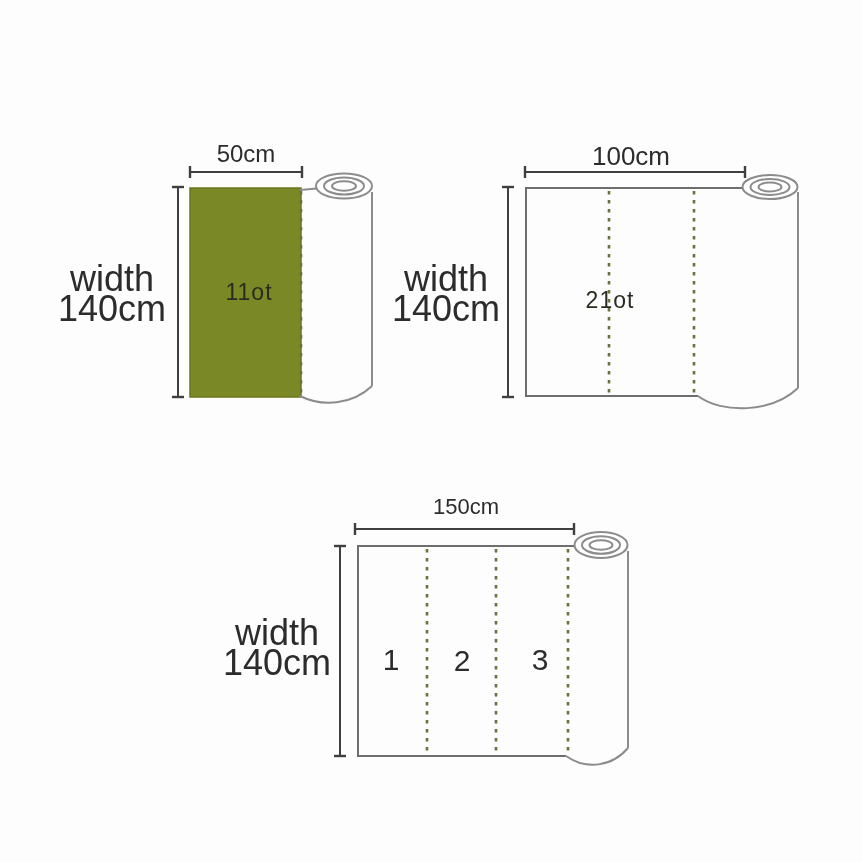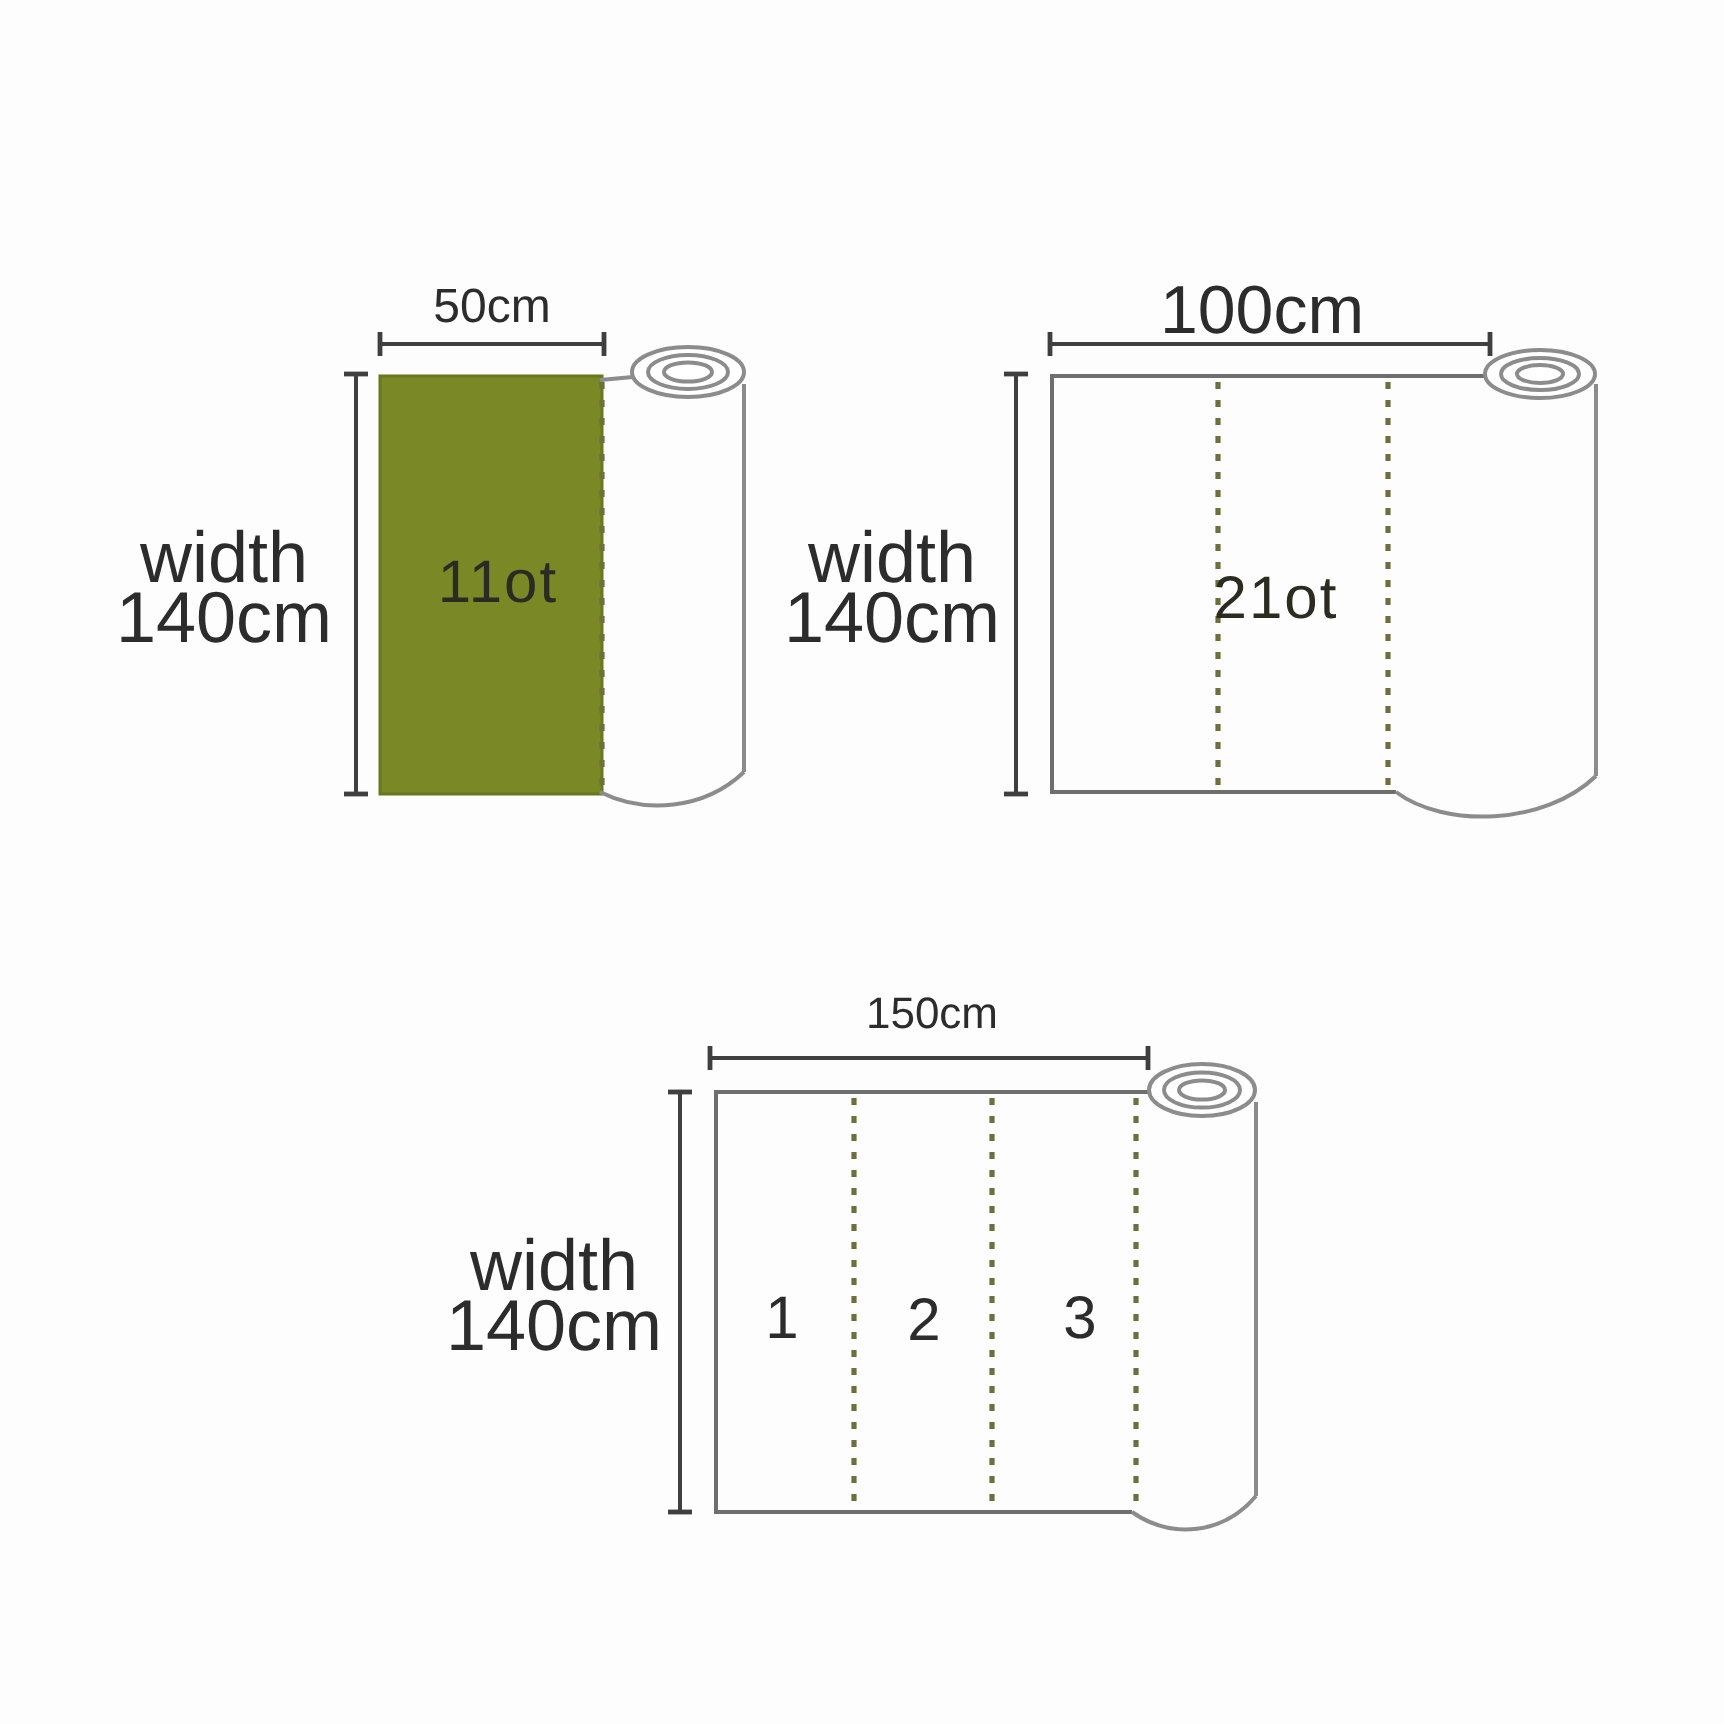"100cm" .len-label-2 { font-size: 34px -> 26px }
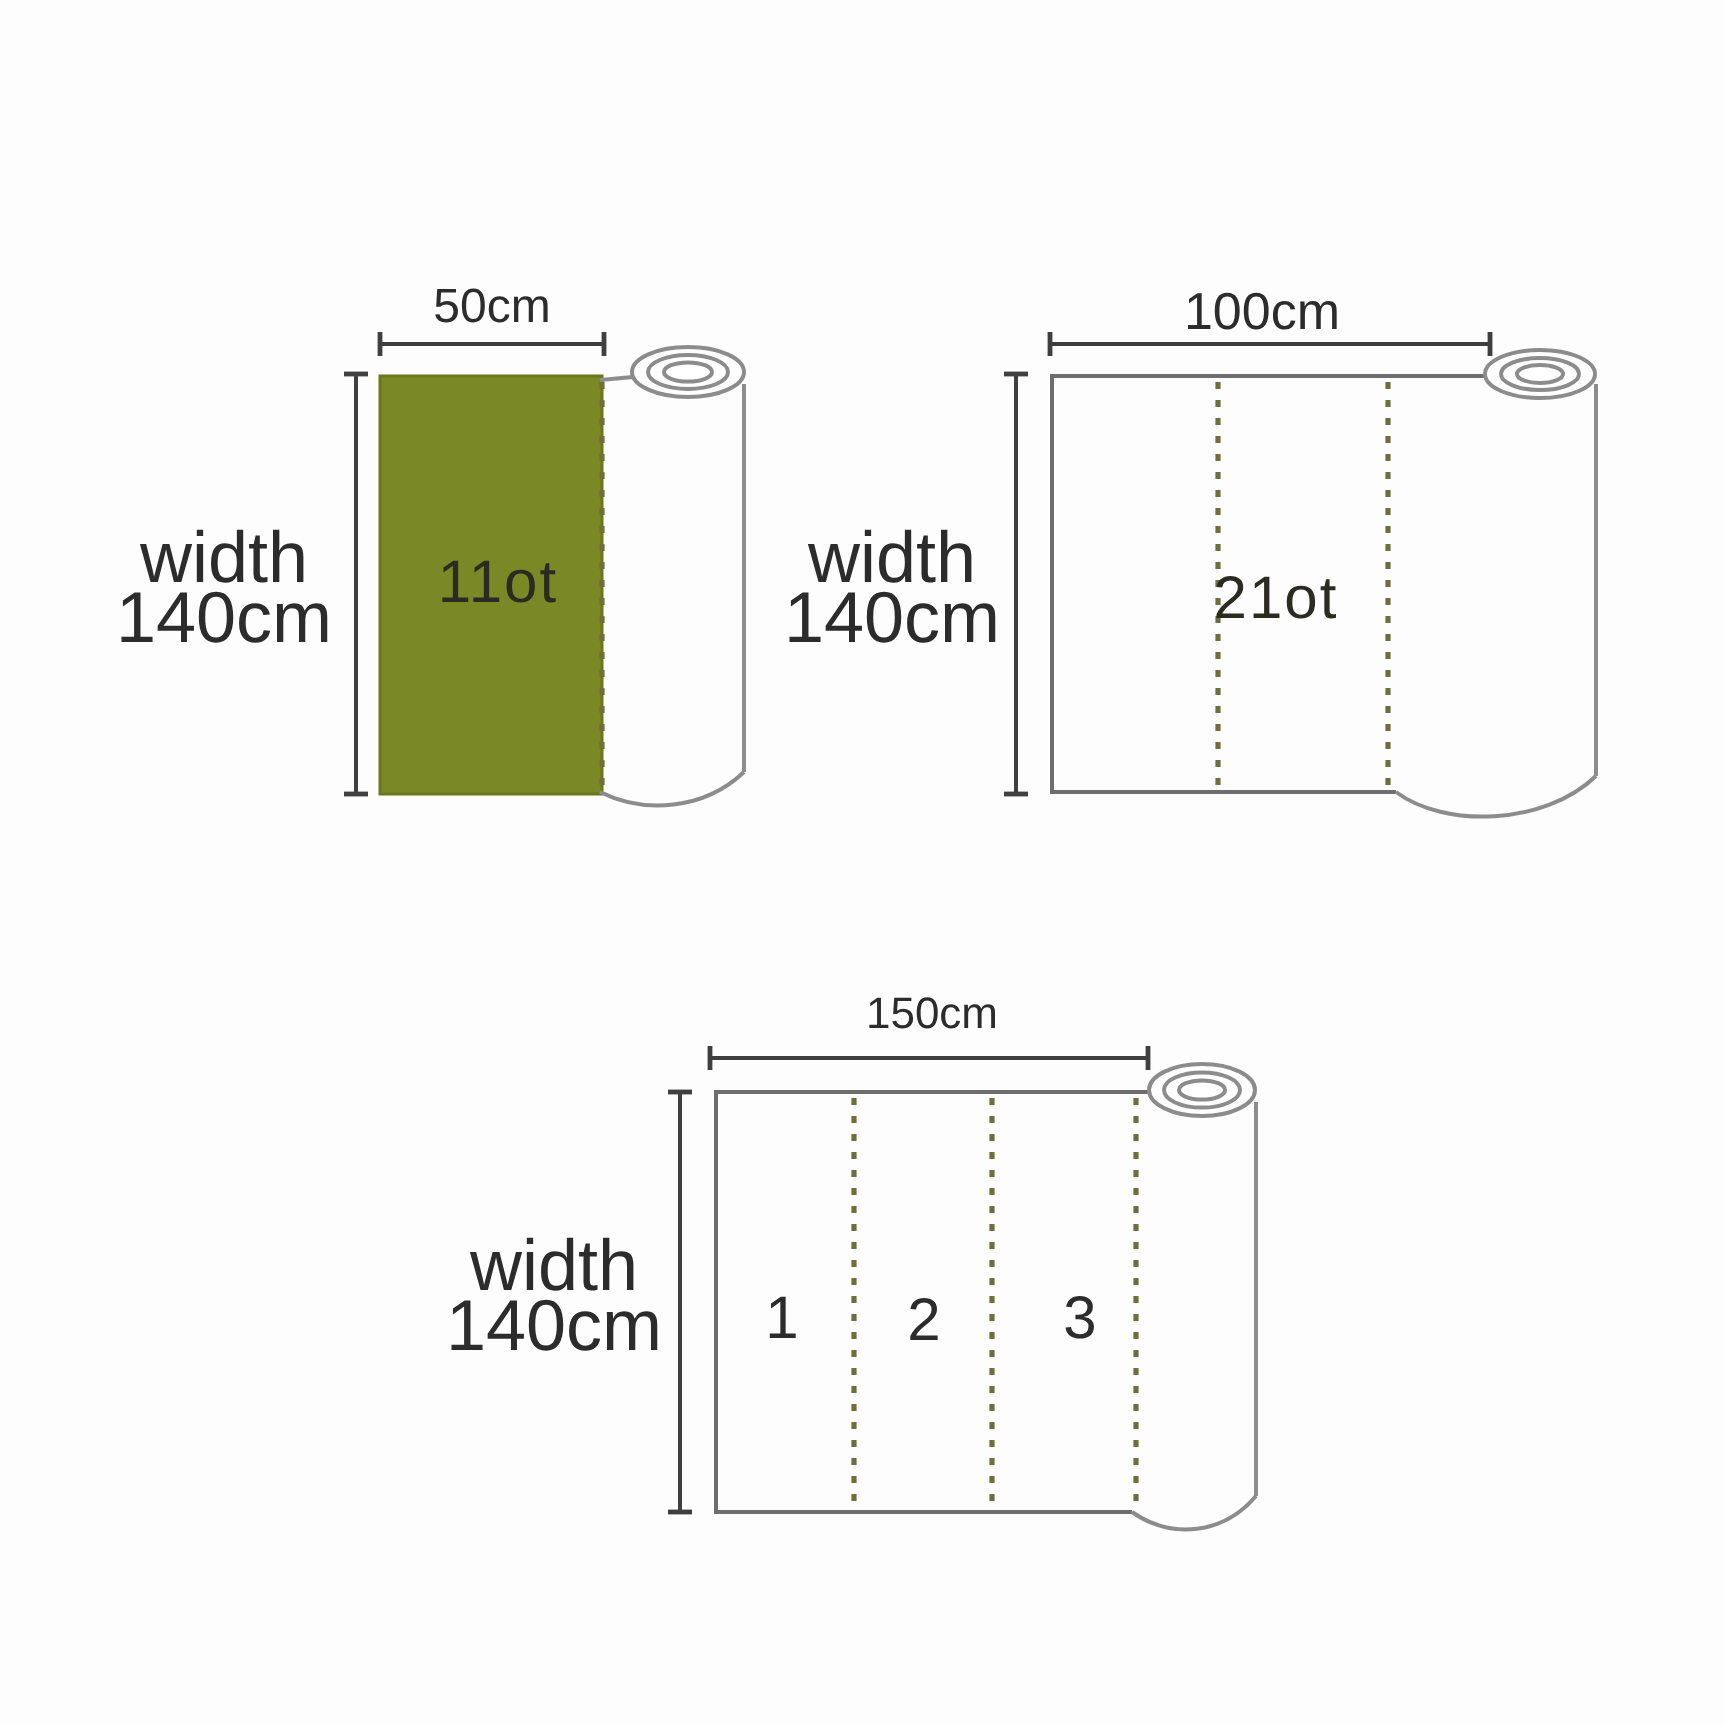"11ot" .lot-label { font-size: 30px -> 23px }
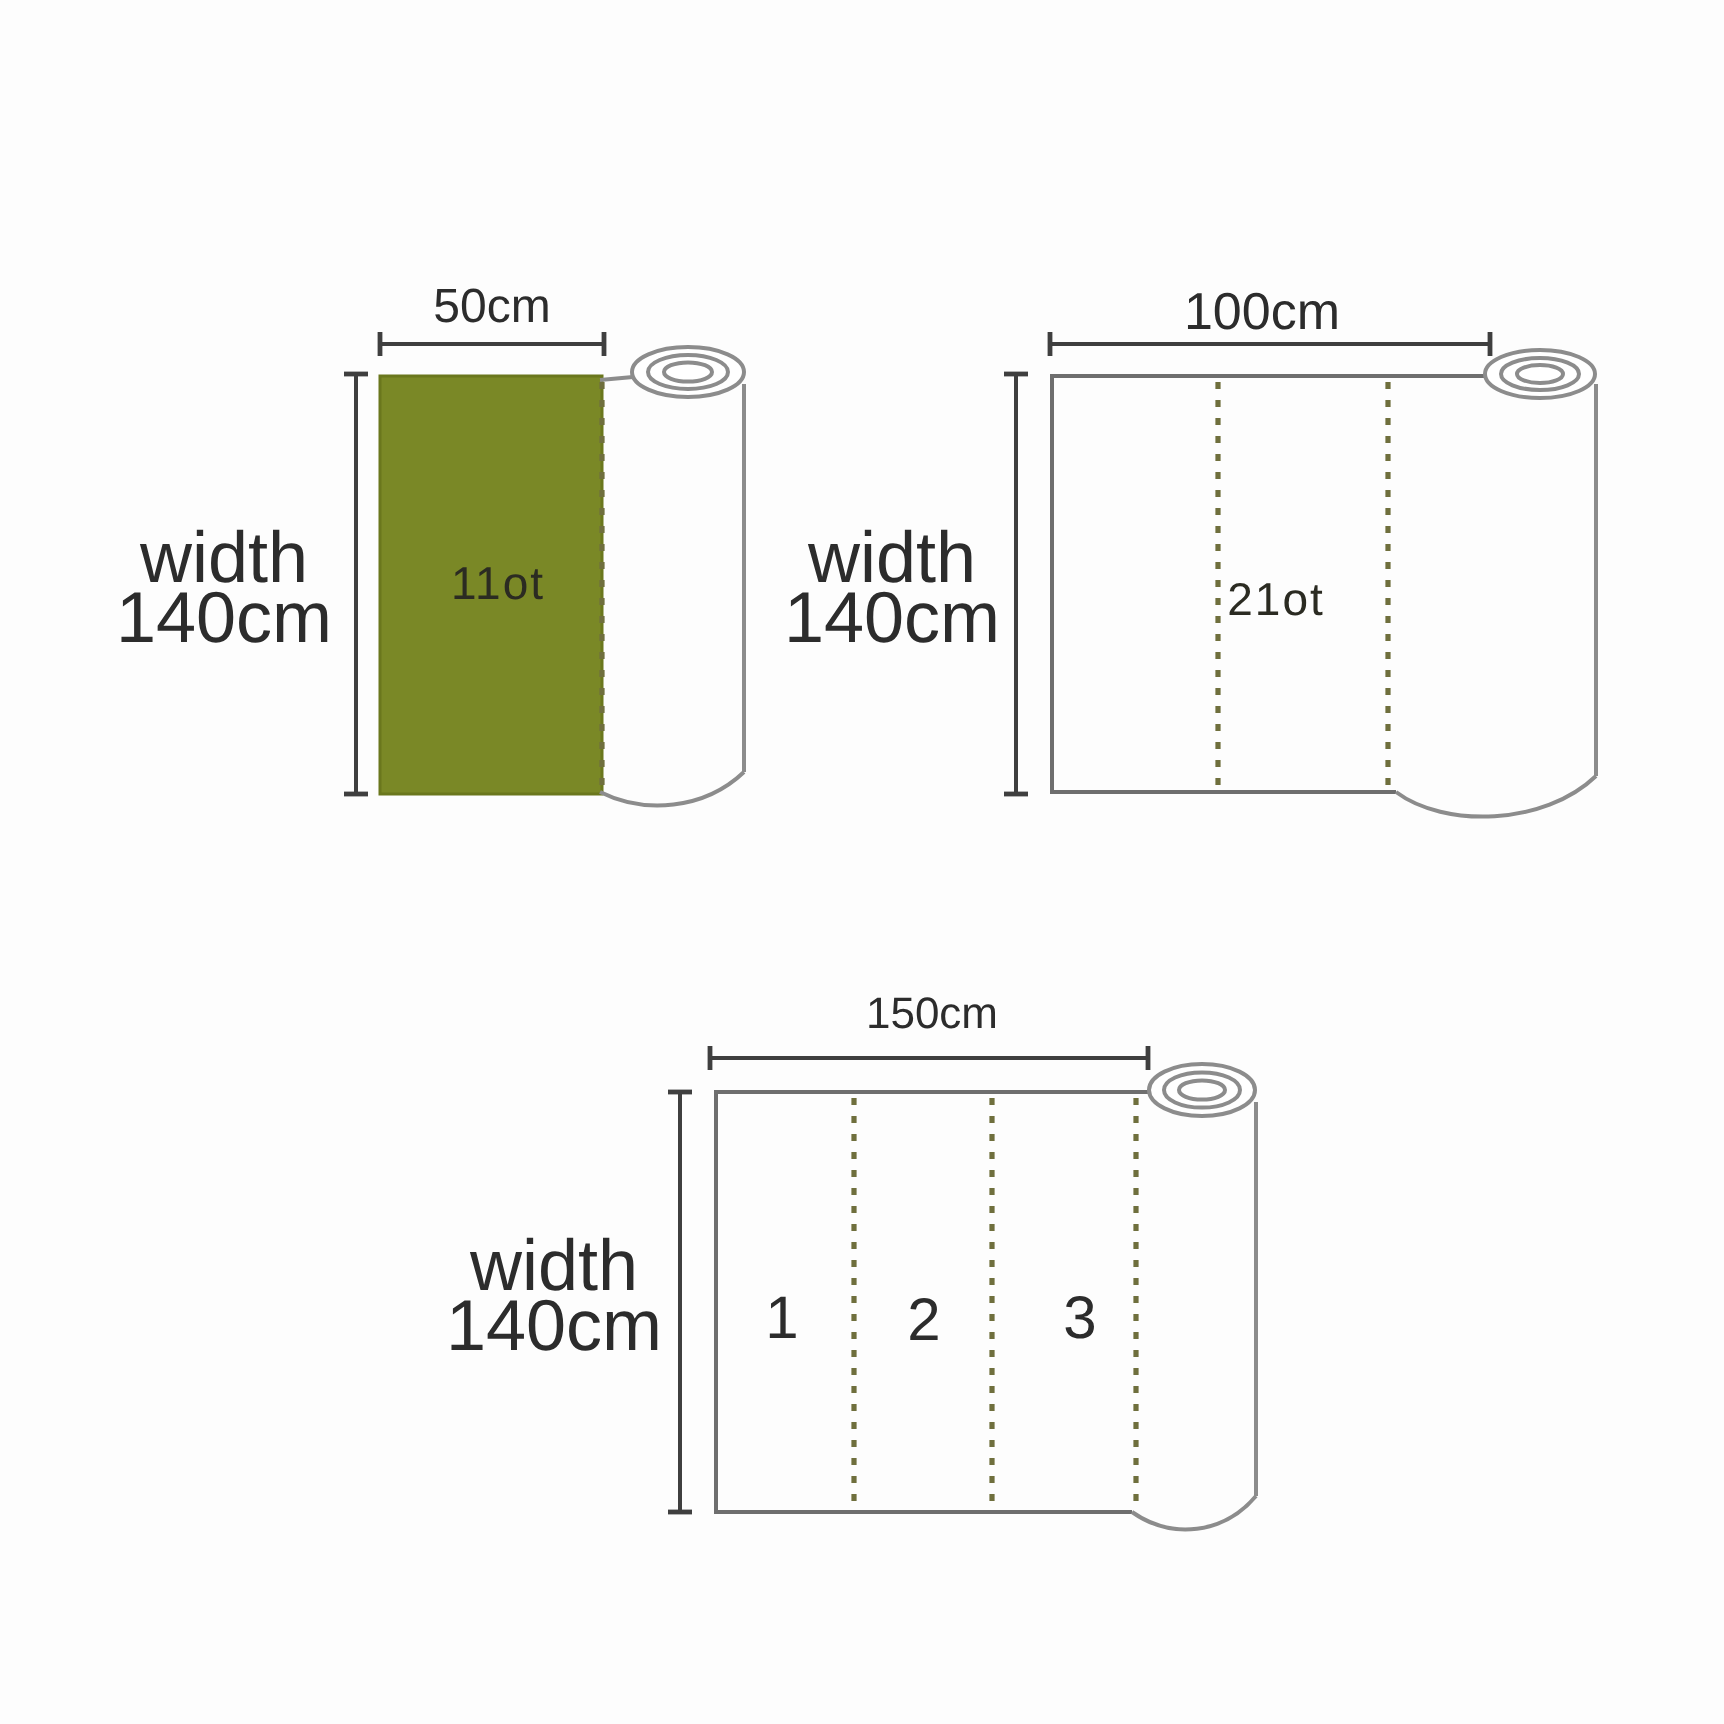"21ot" div.label { margin-left: 28px -> none }
